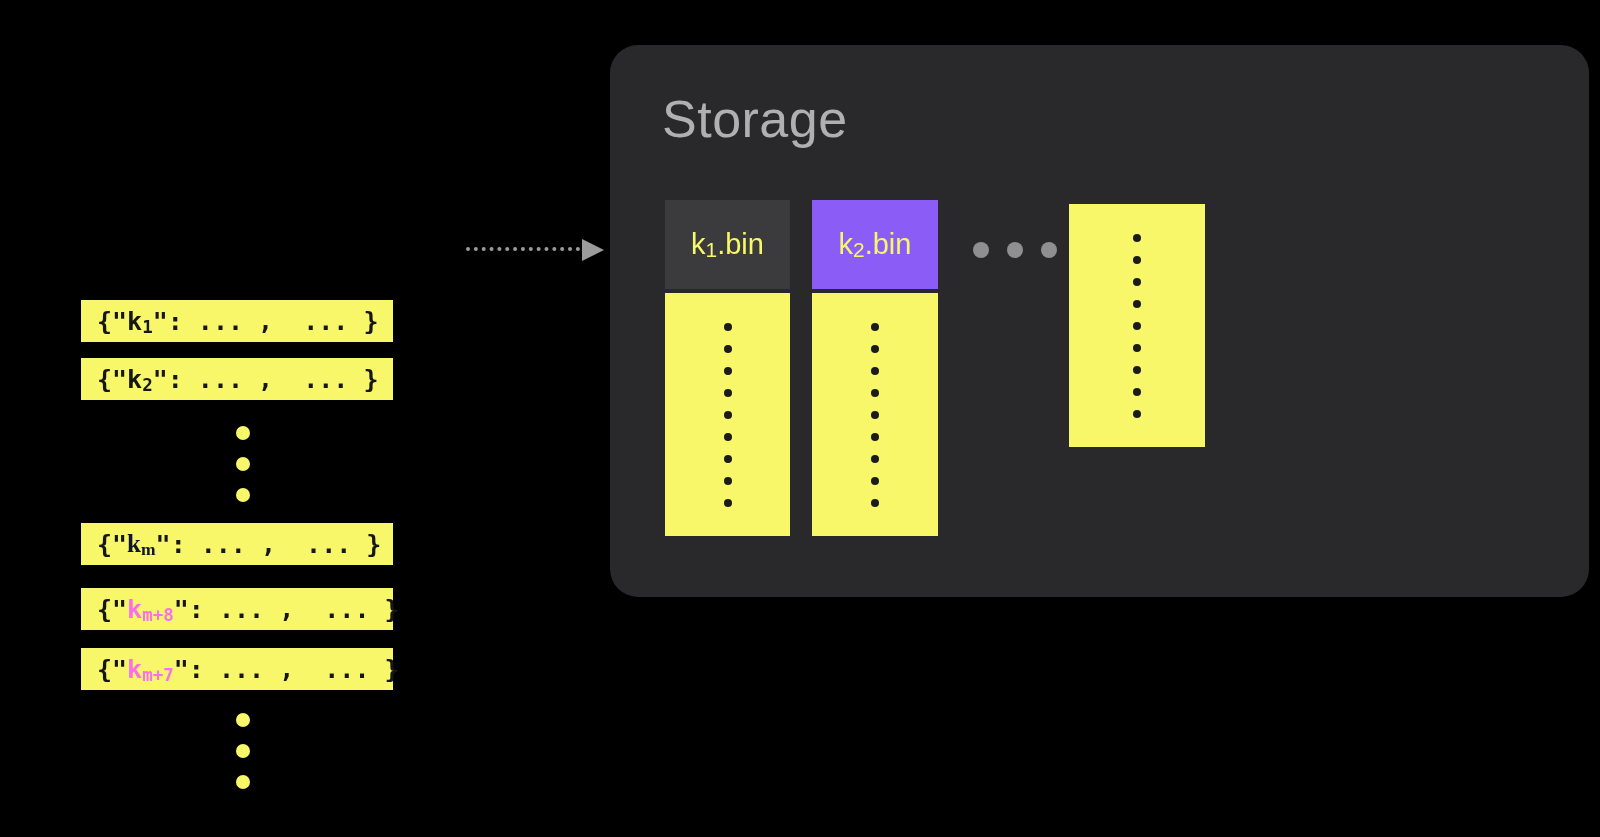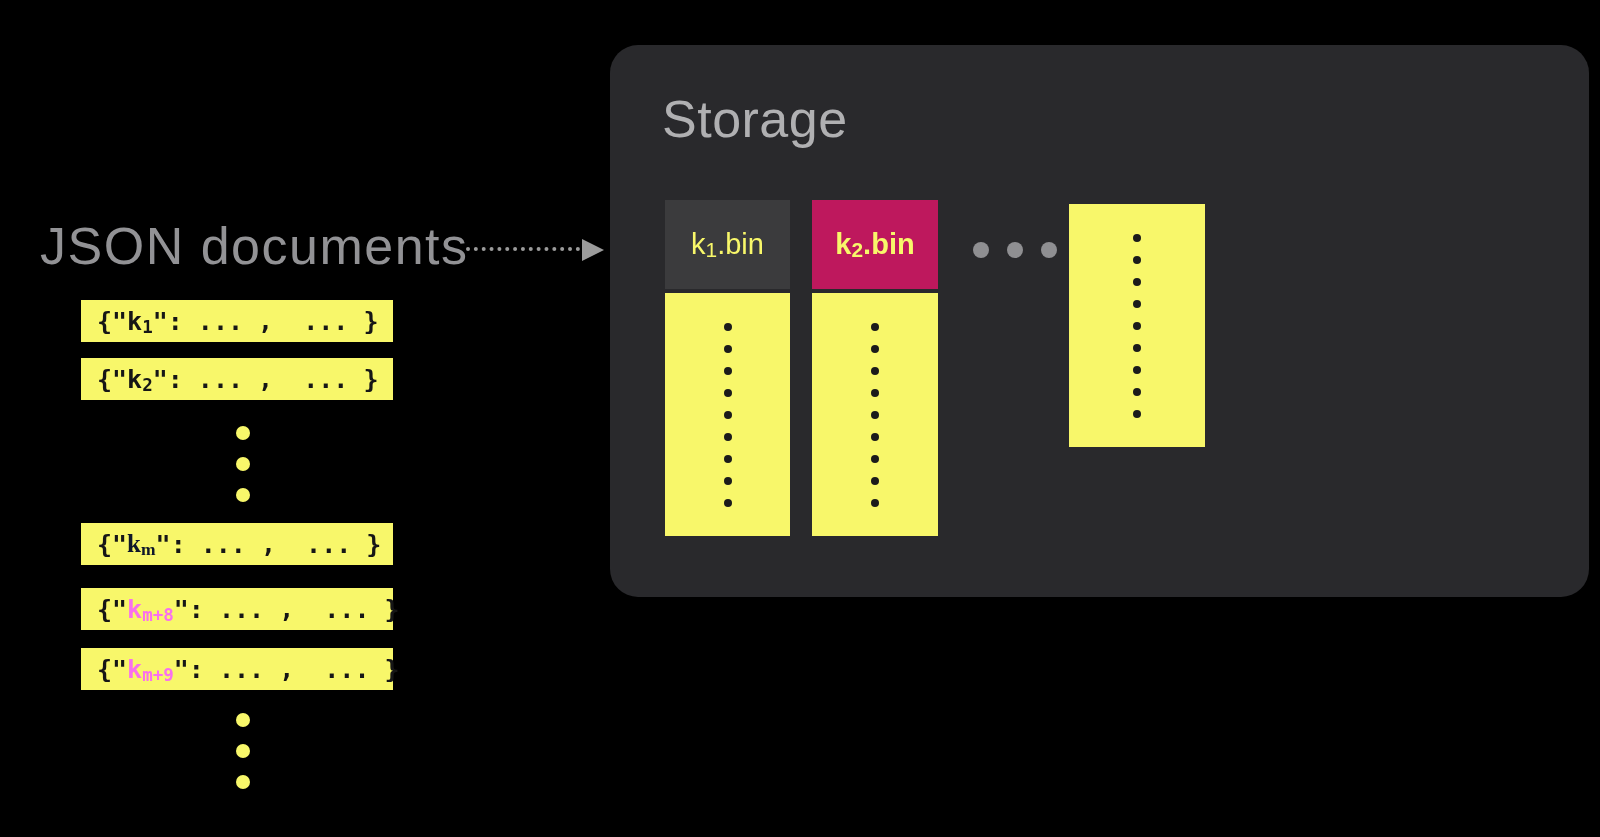"JSON documents" div.json-label { html: <div>JSON documents</div> -> none }
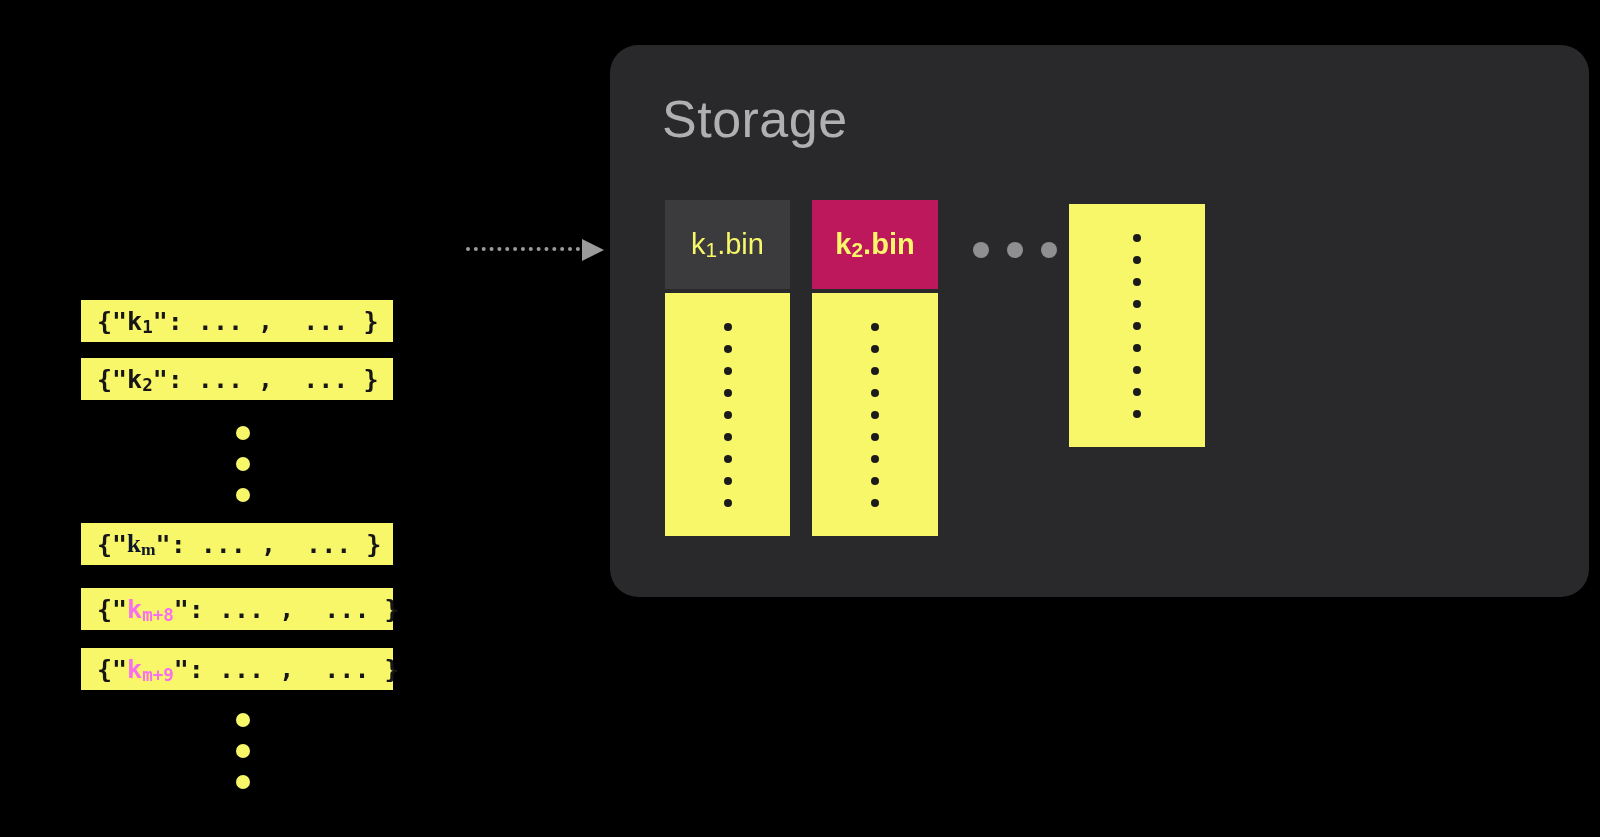"k2.bin" div.col-header { background: #be185d -> #8b5cf6; font-weight: bold -> none }
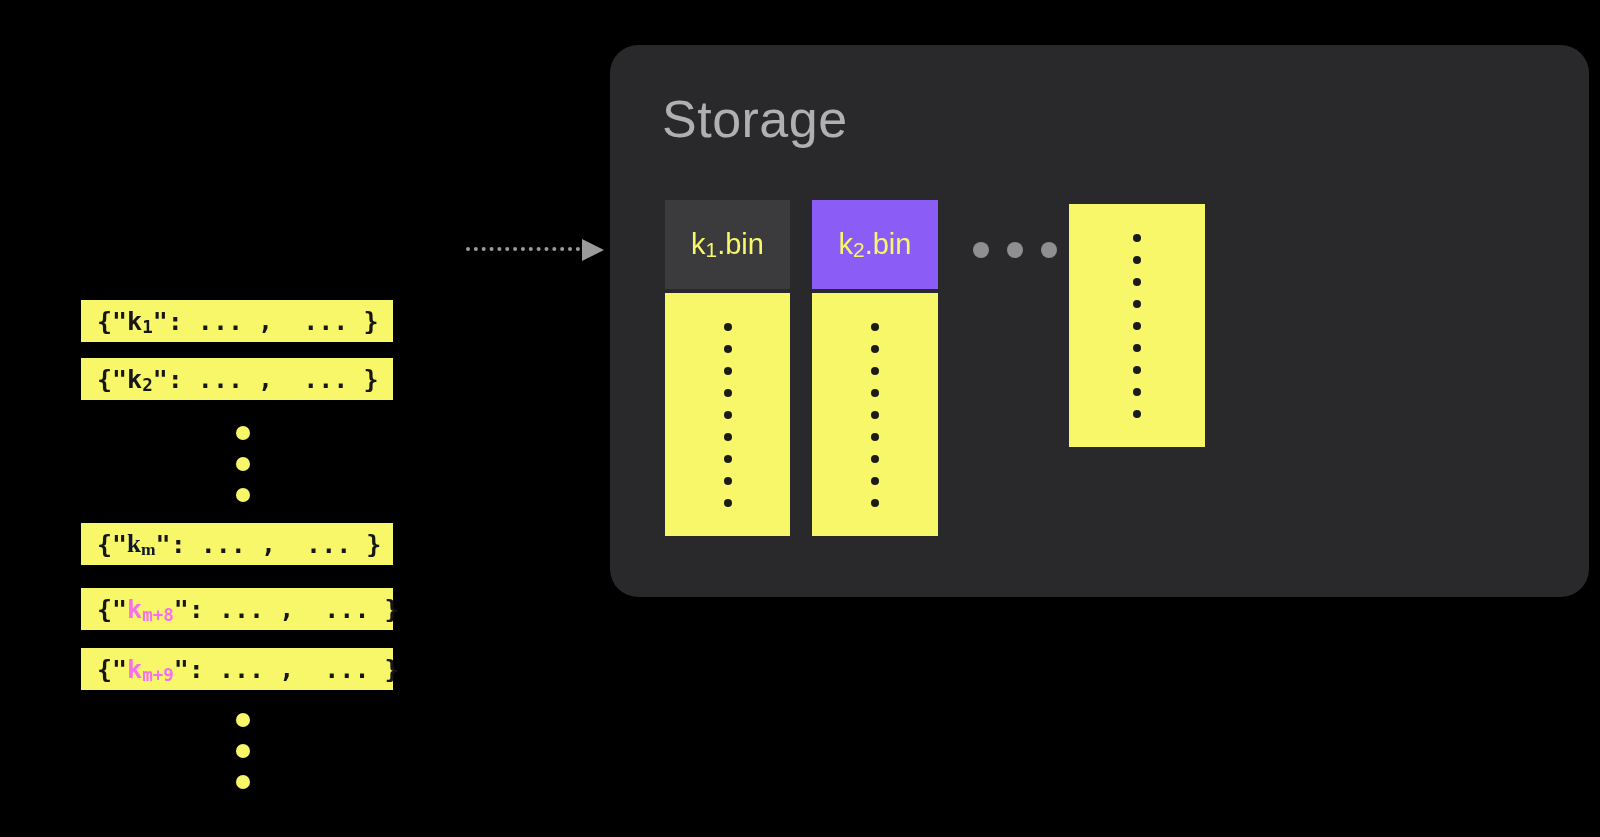"m+9" sub { text: m+9 -> m+7 }
